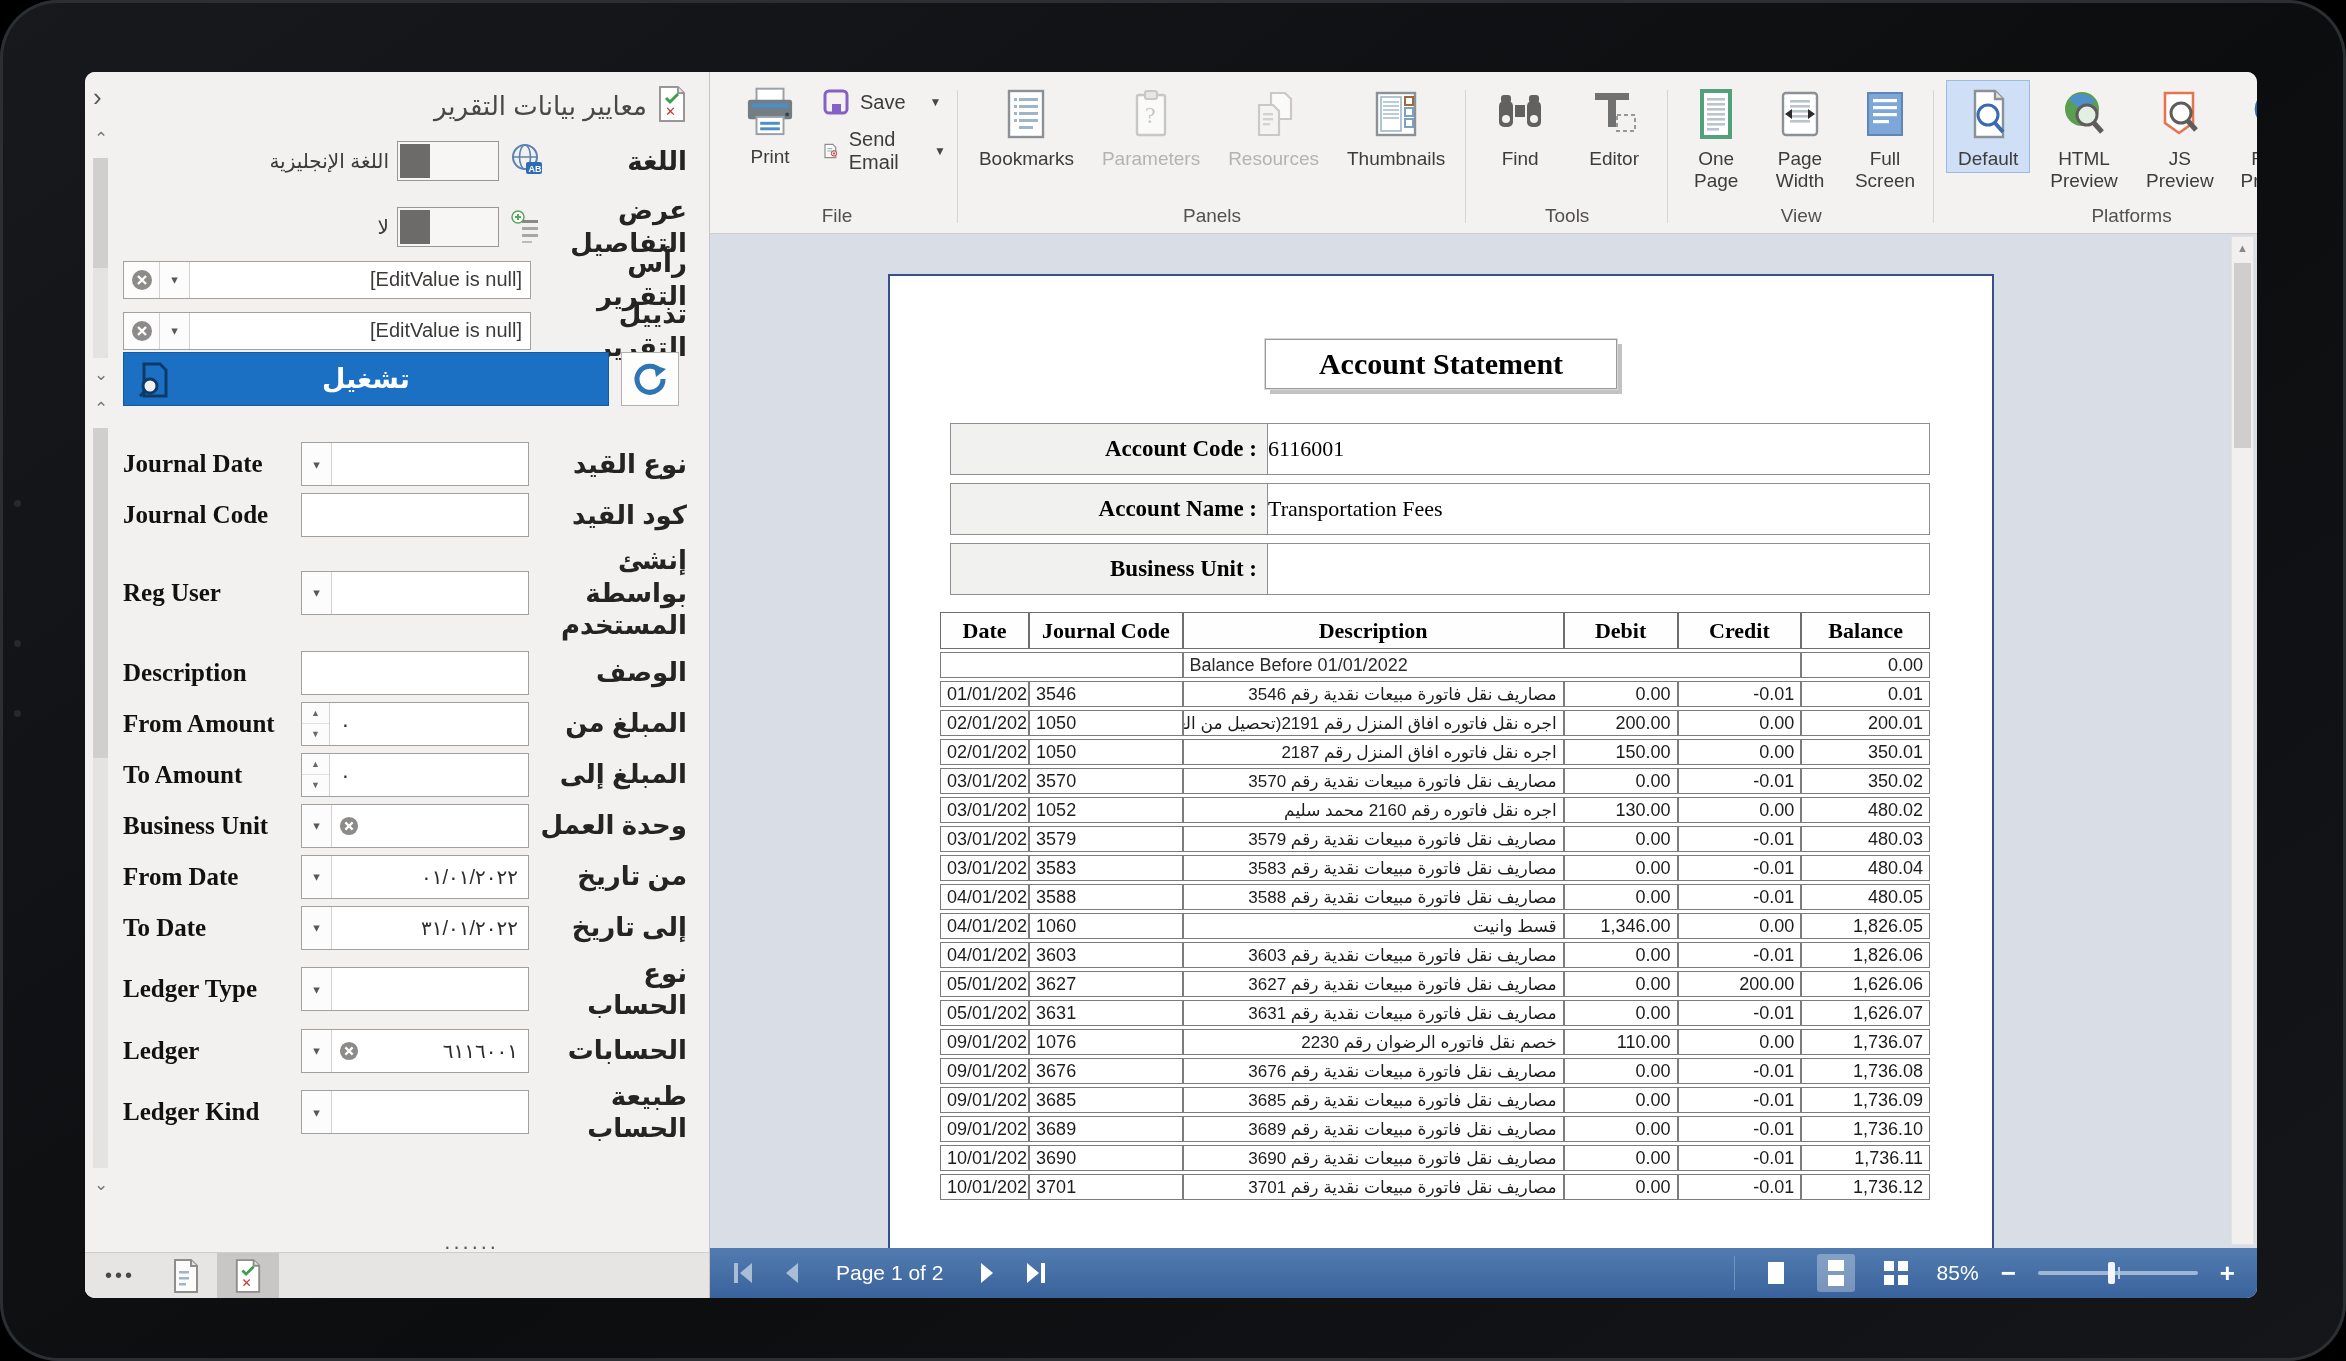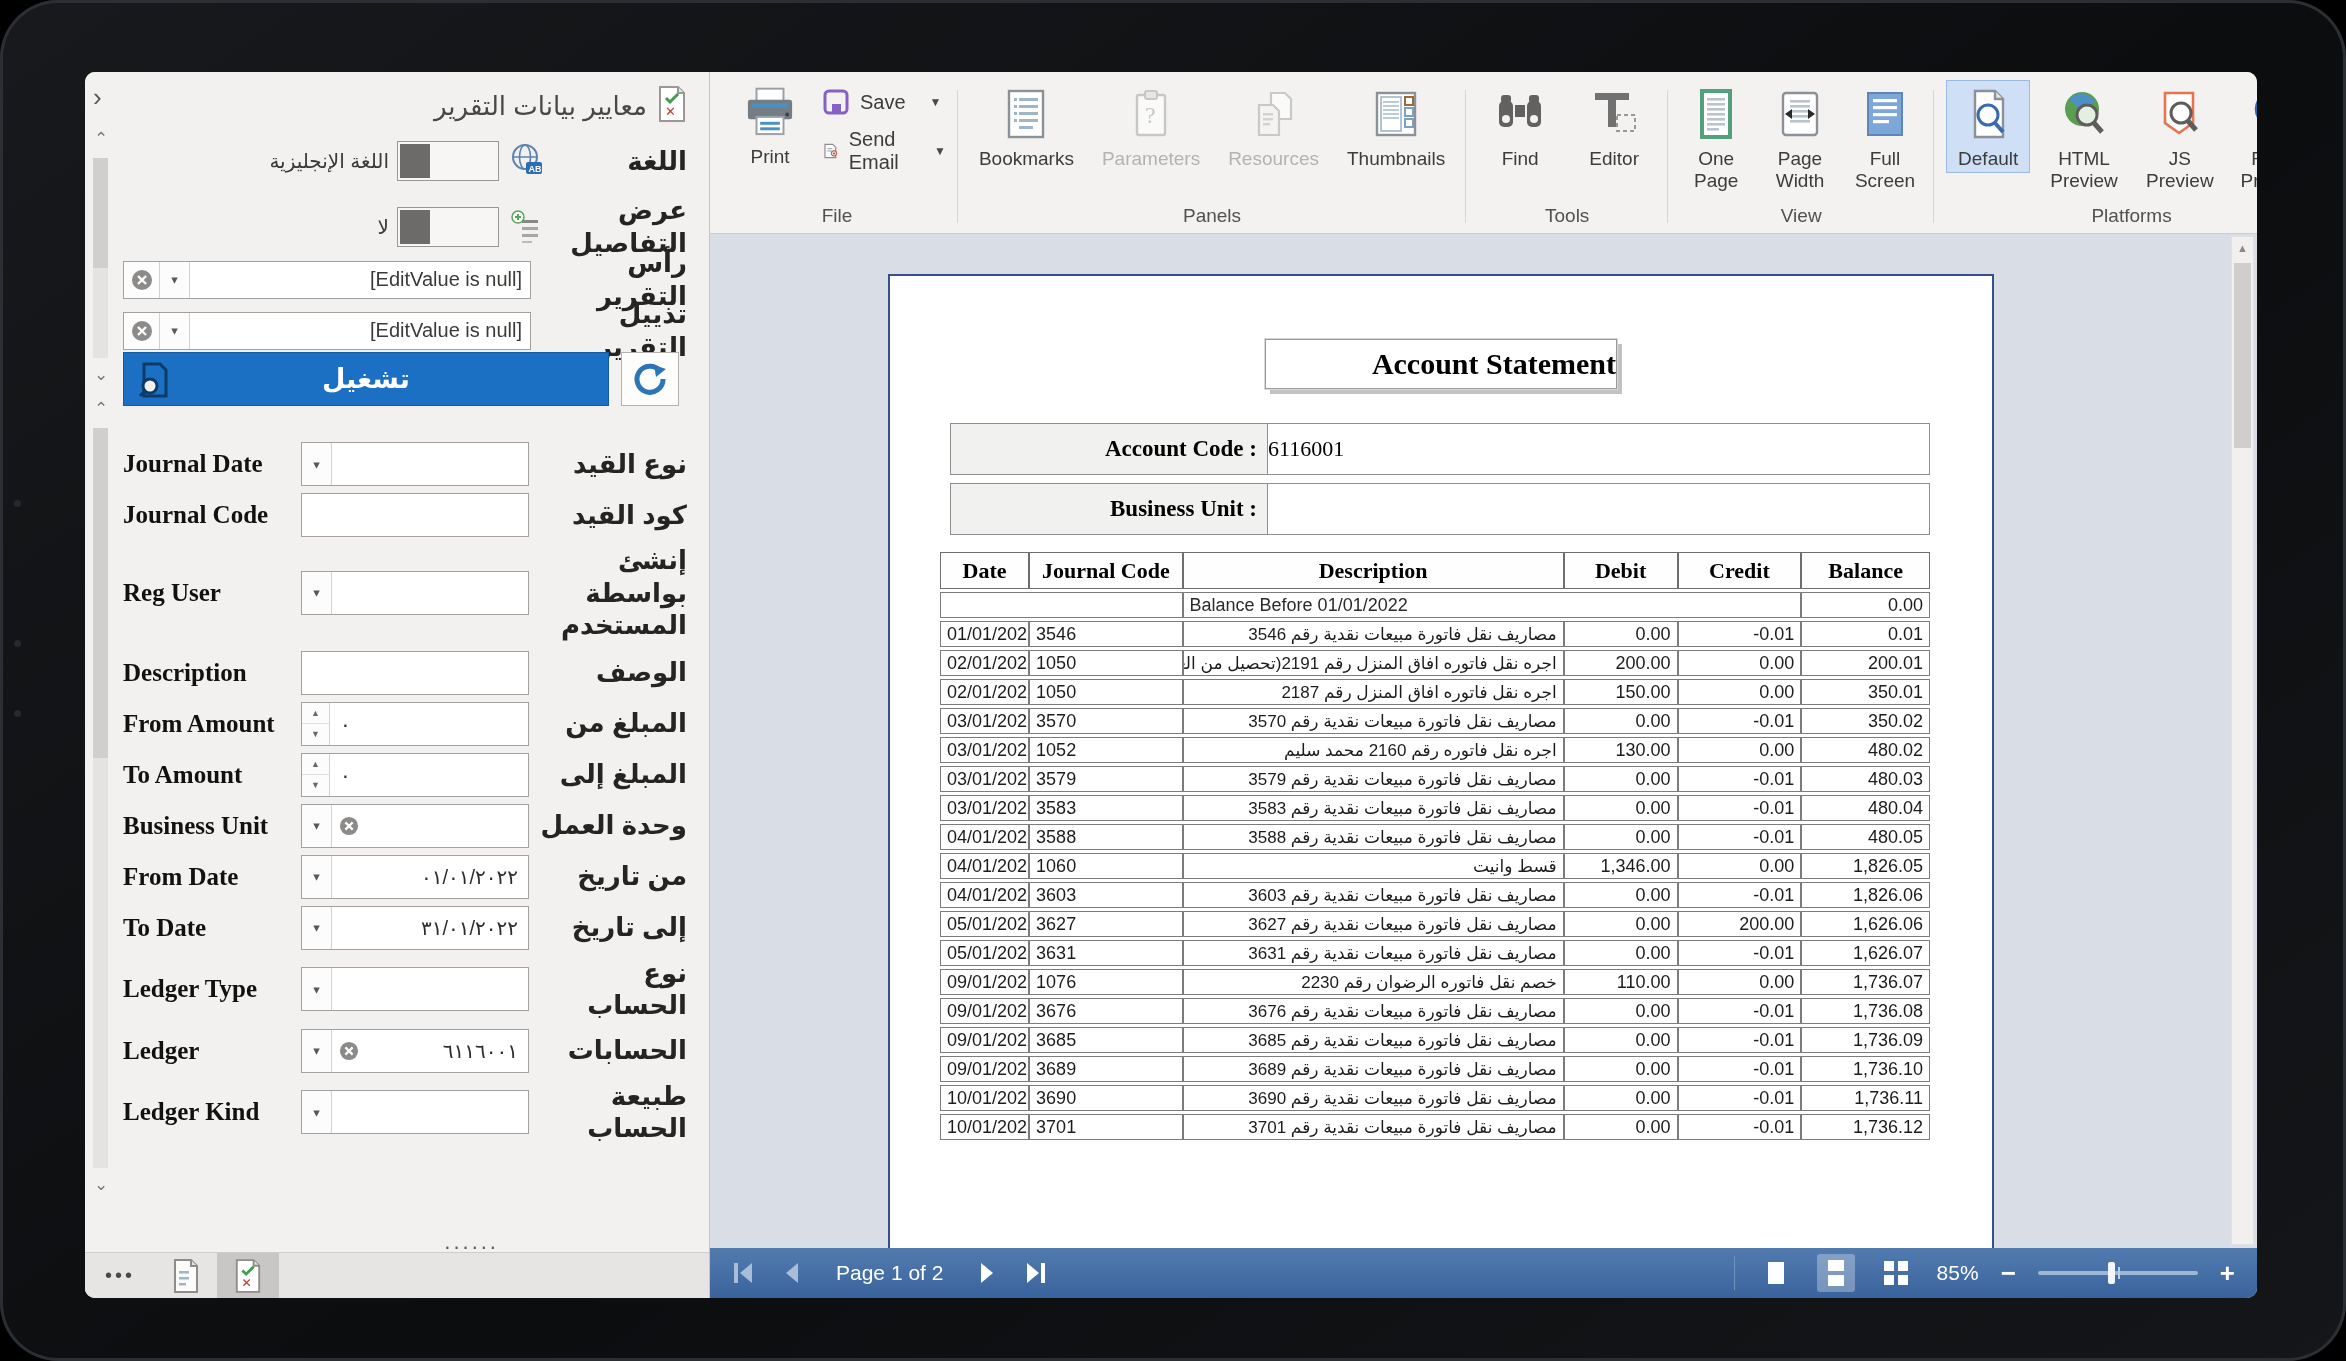"Account Statement" .rpt-titlebox { text-align: right -> center }
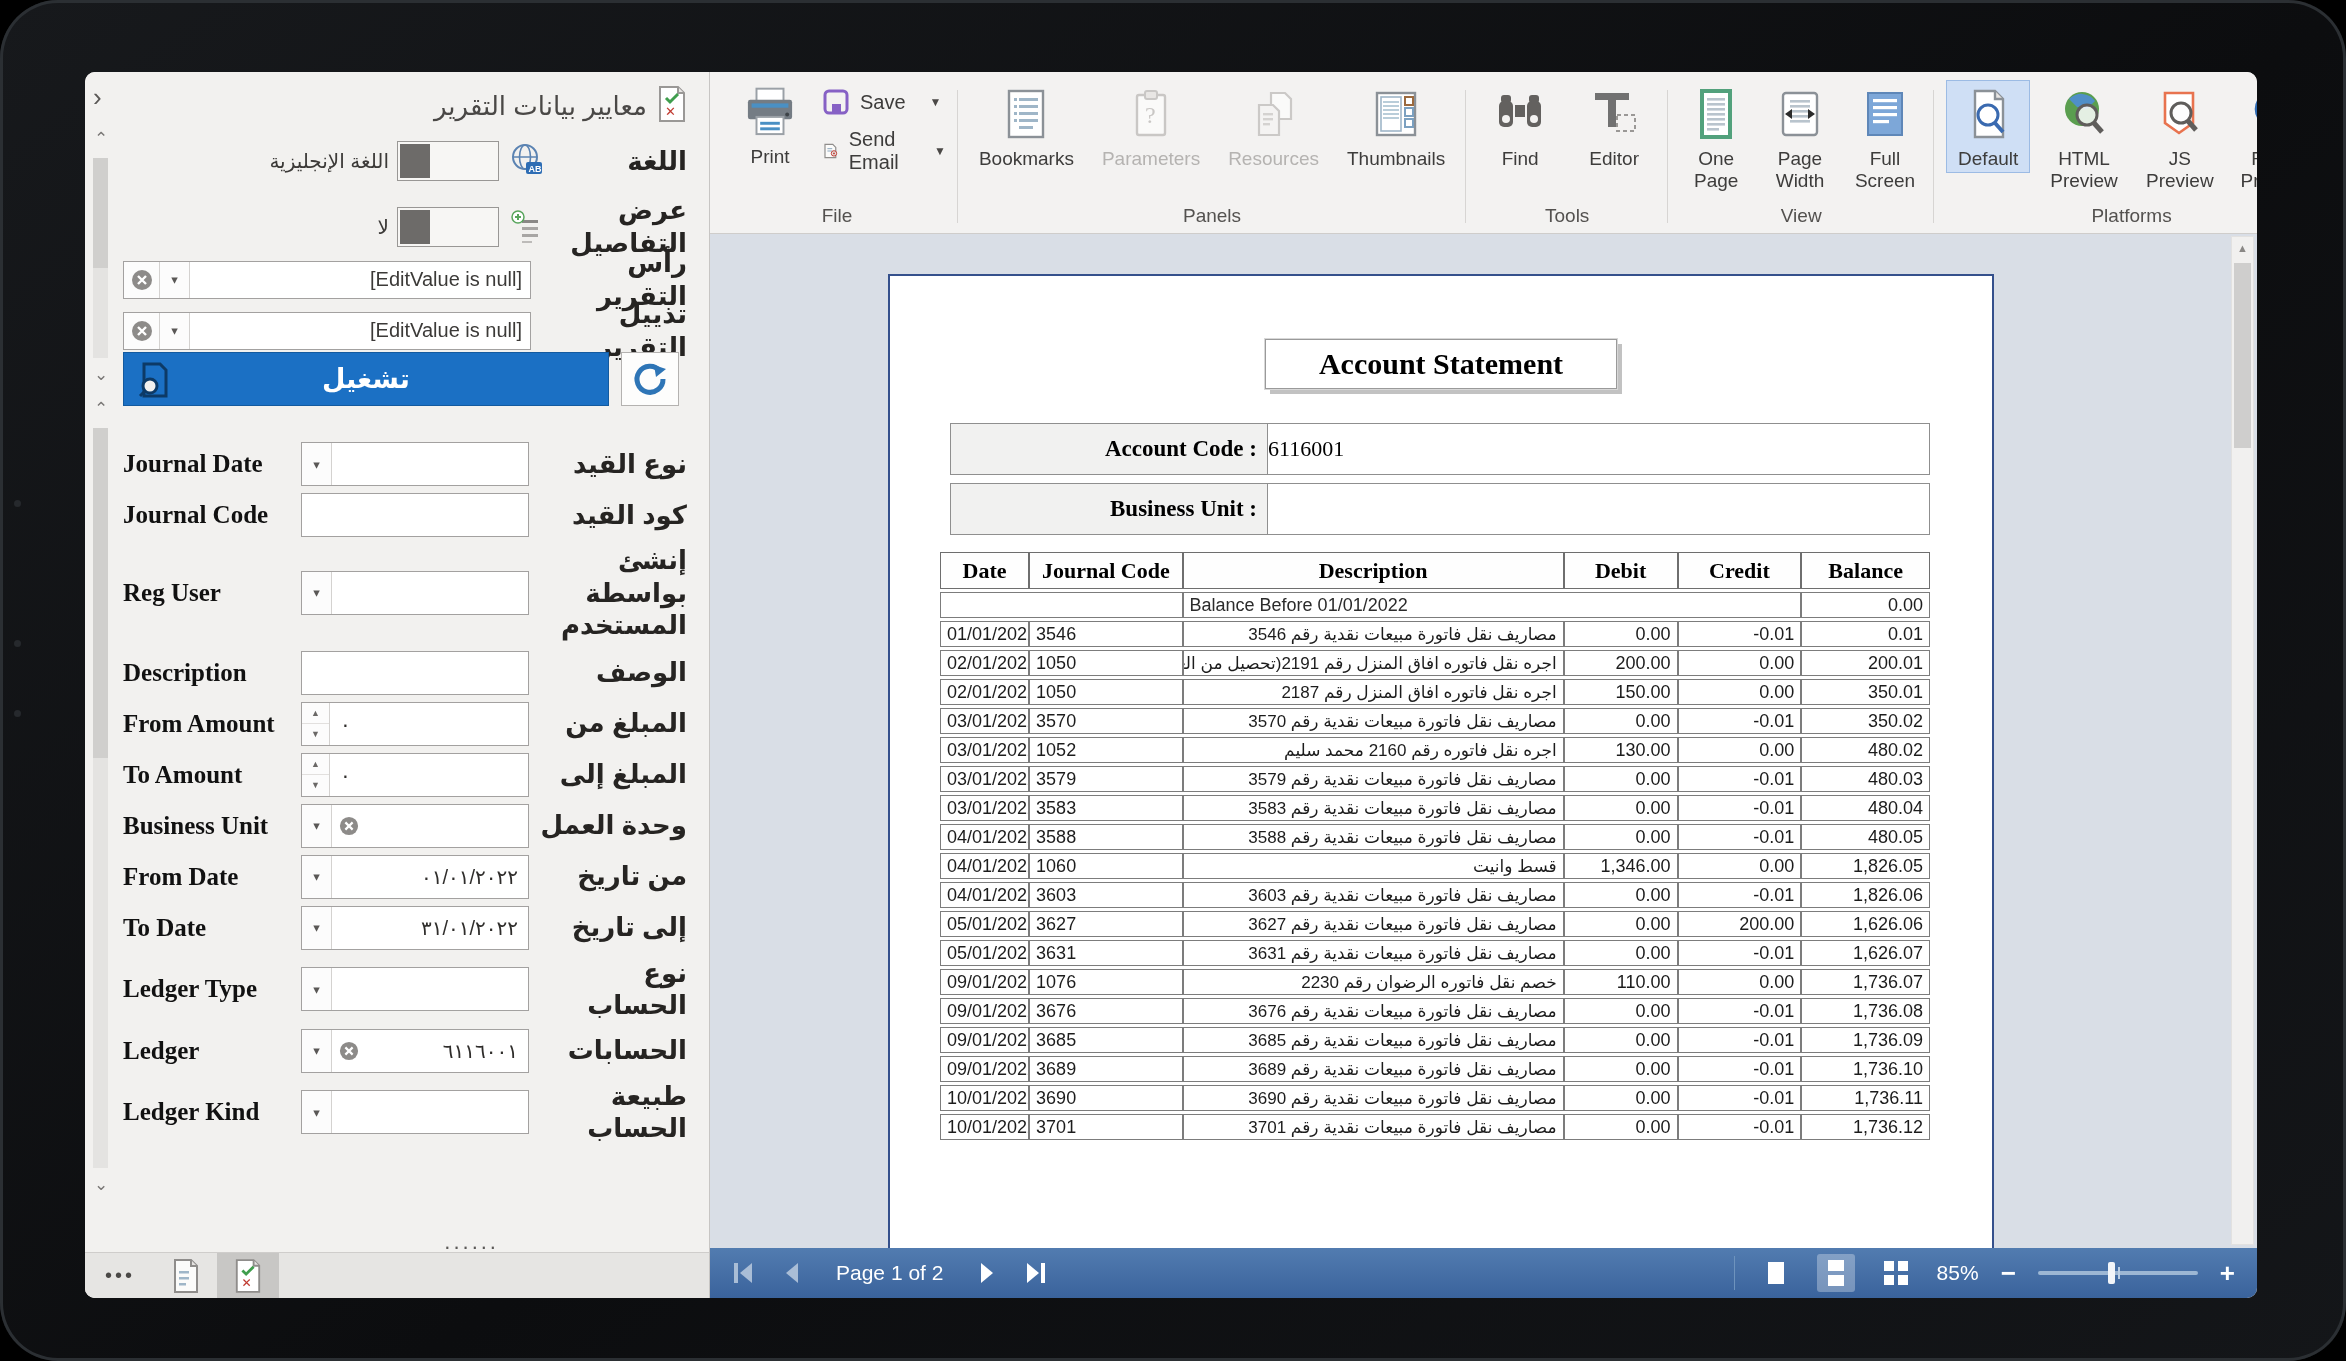"Account Name :" div.info-row { html: none -> <div> <span>Account Name :</span> <span>Transportation Fees</span> </div> }
